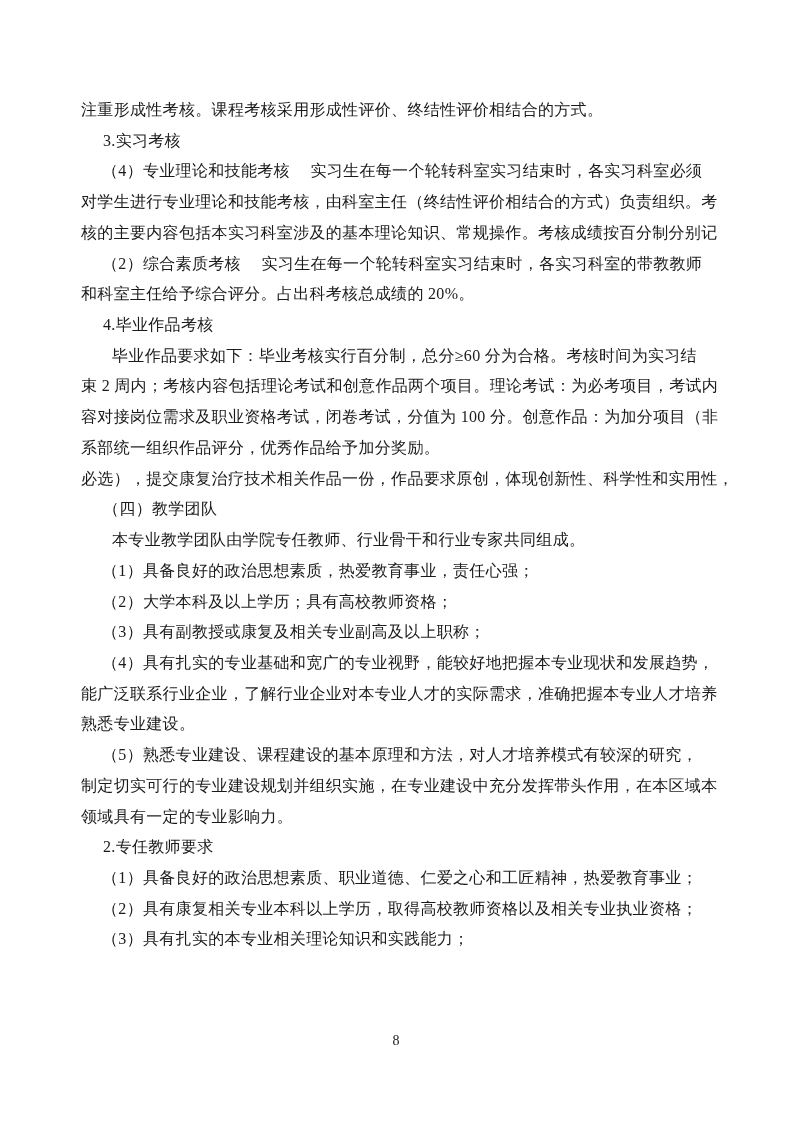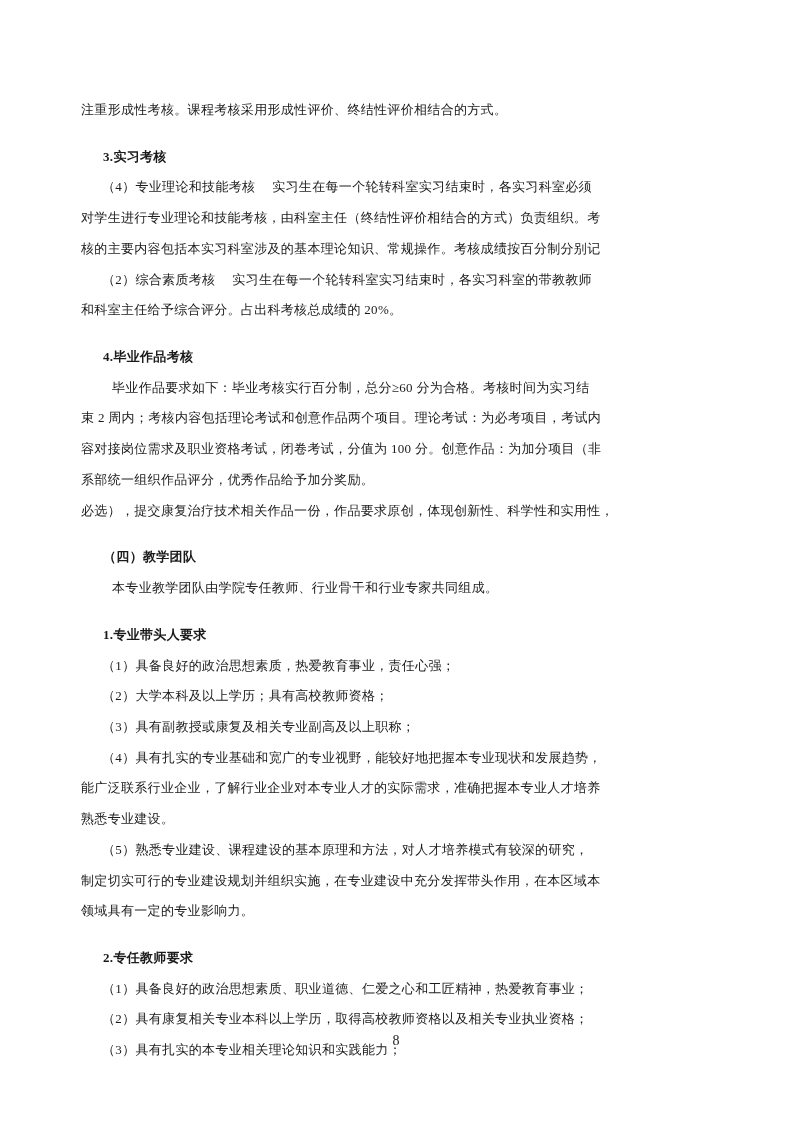"注重形成性考核。课程考核采用形成性评价、终结性评价相结合的方式。" .line { font-size: 13px -> 16px }
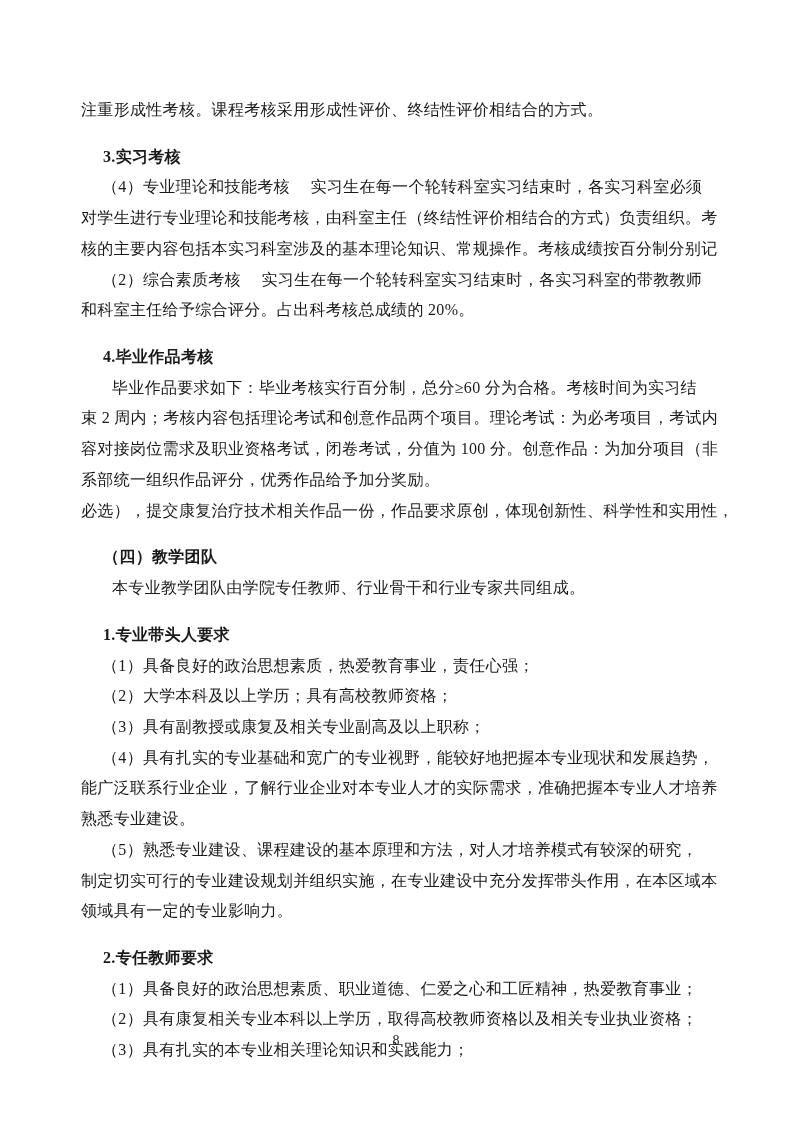"3.实习考核" .para.heading .line { font-weight: 700 -> 400; margin-top: 16px -> none }
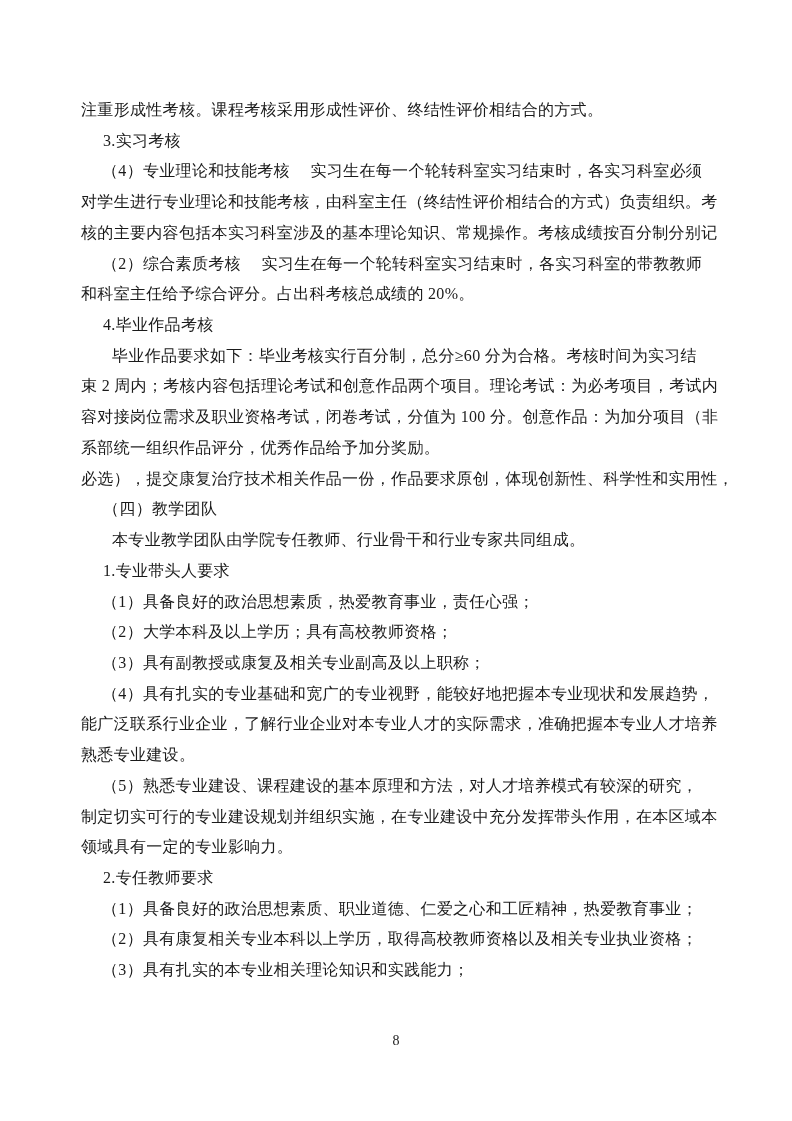"1.专业带头人要求" div.para { html: <div> <div>1.专业带头人要求</div> </div> -> none }
